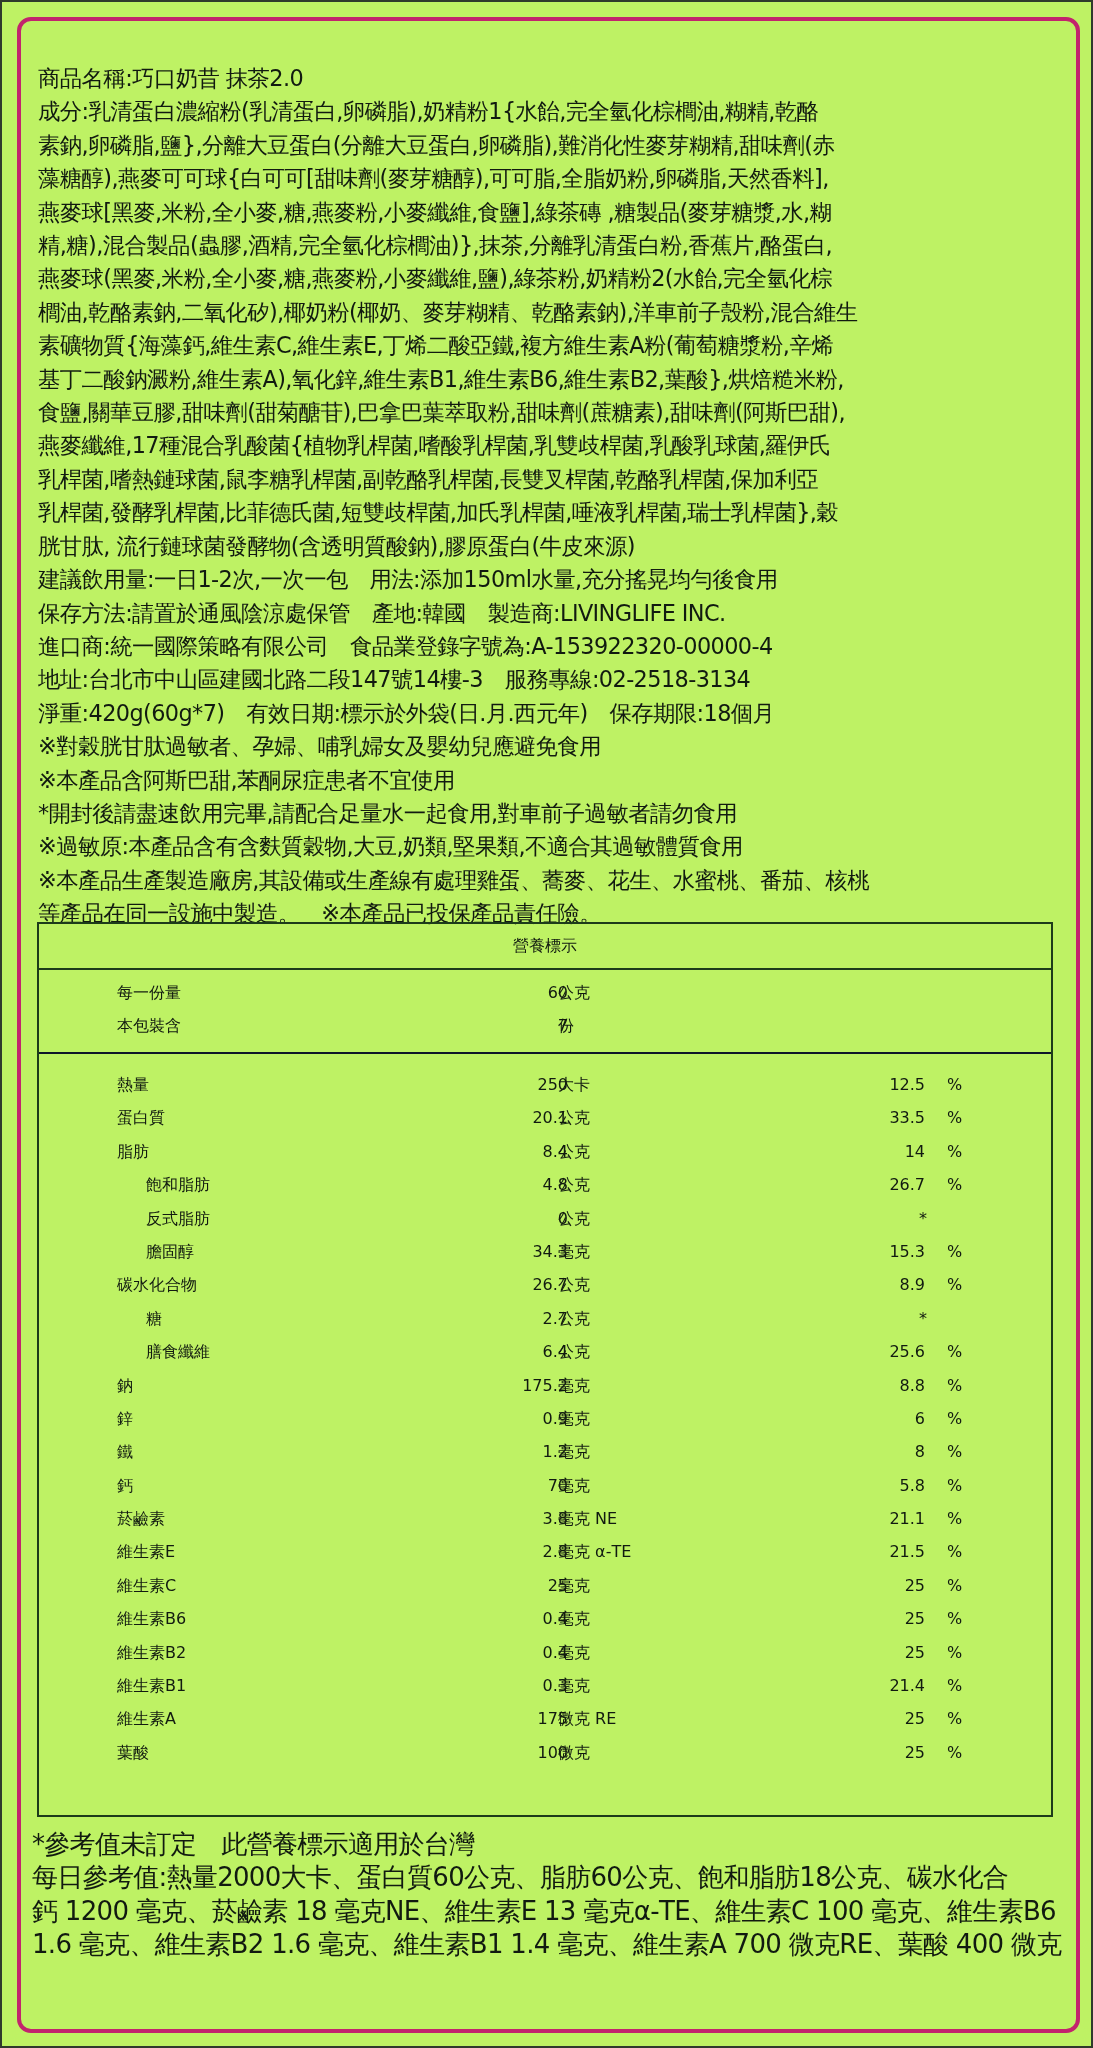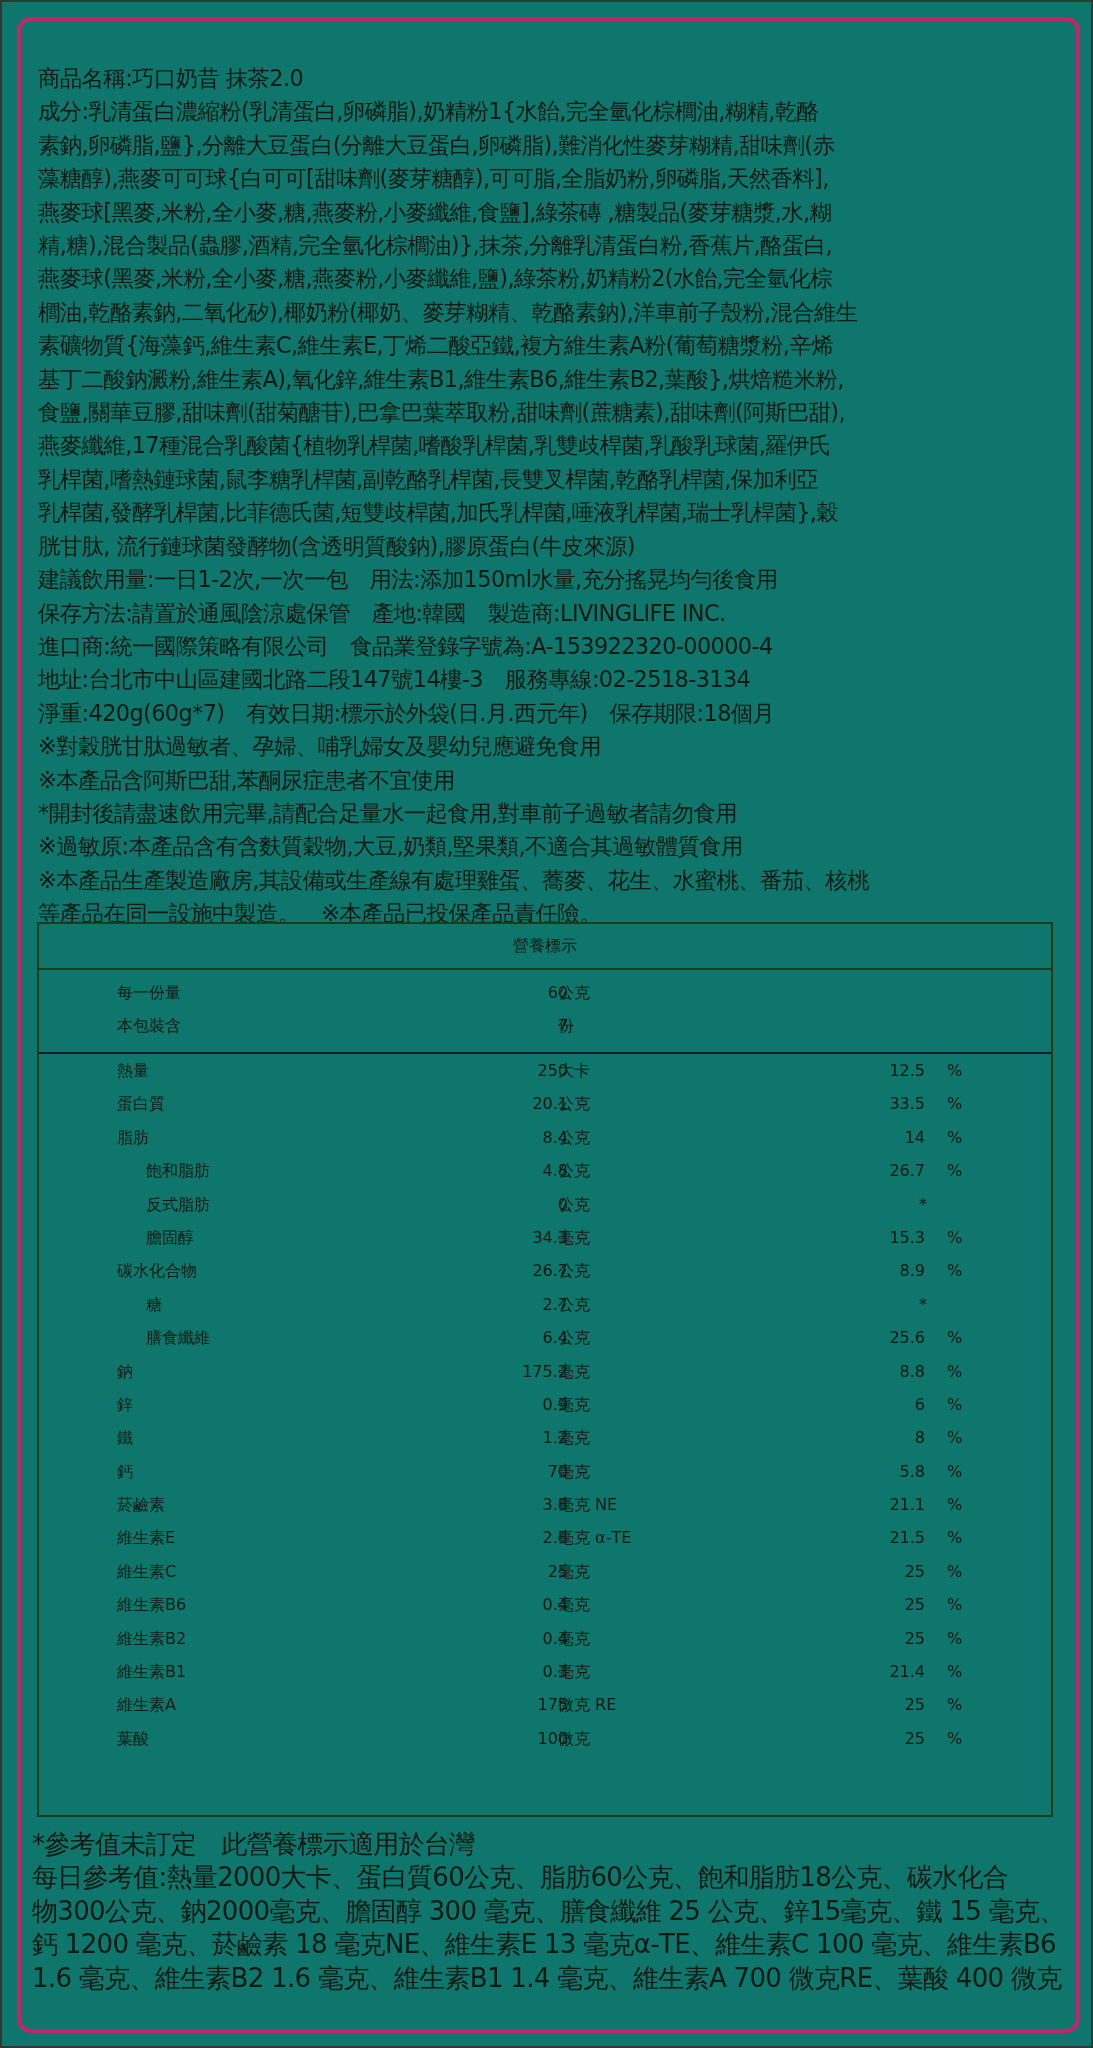"商品名稱:巧口奶昔 抹茶2.0" .outer { background: #0f766e -> #bef264 }
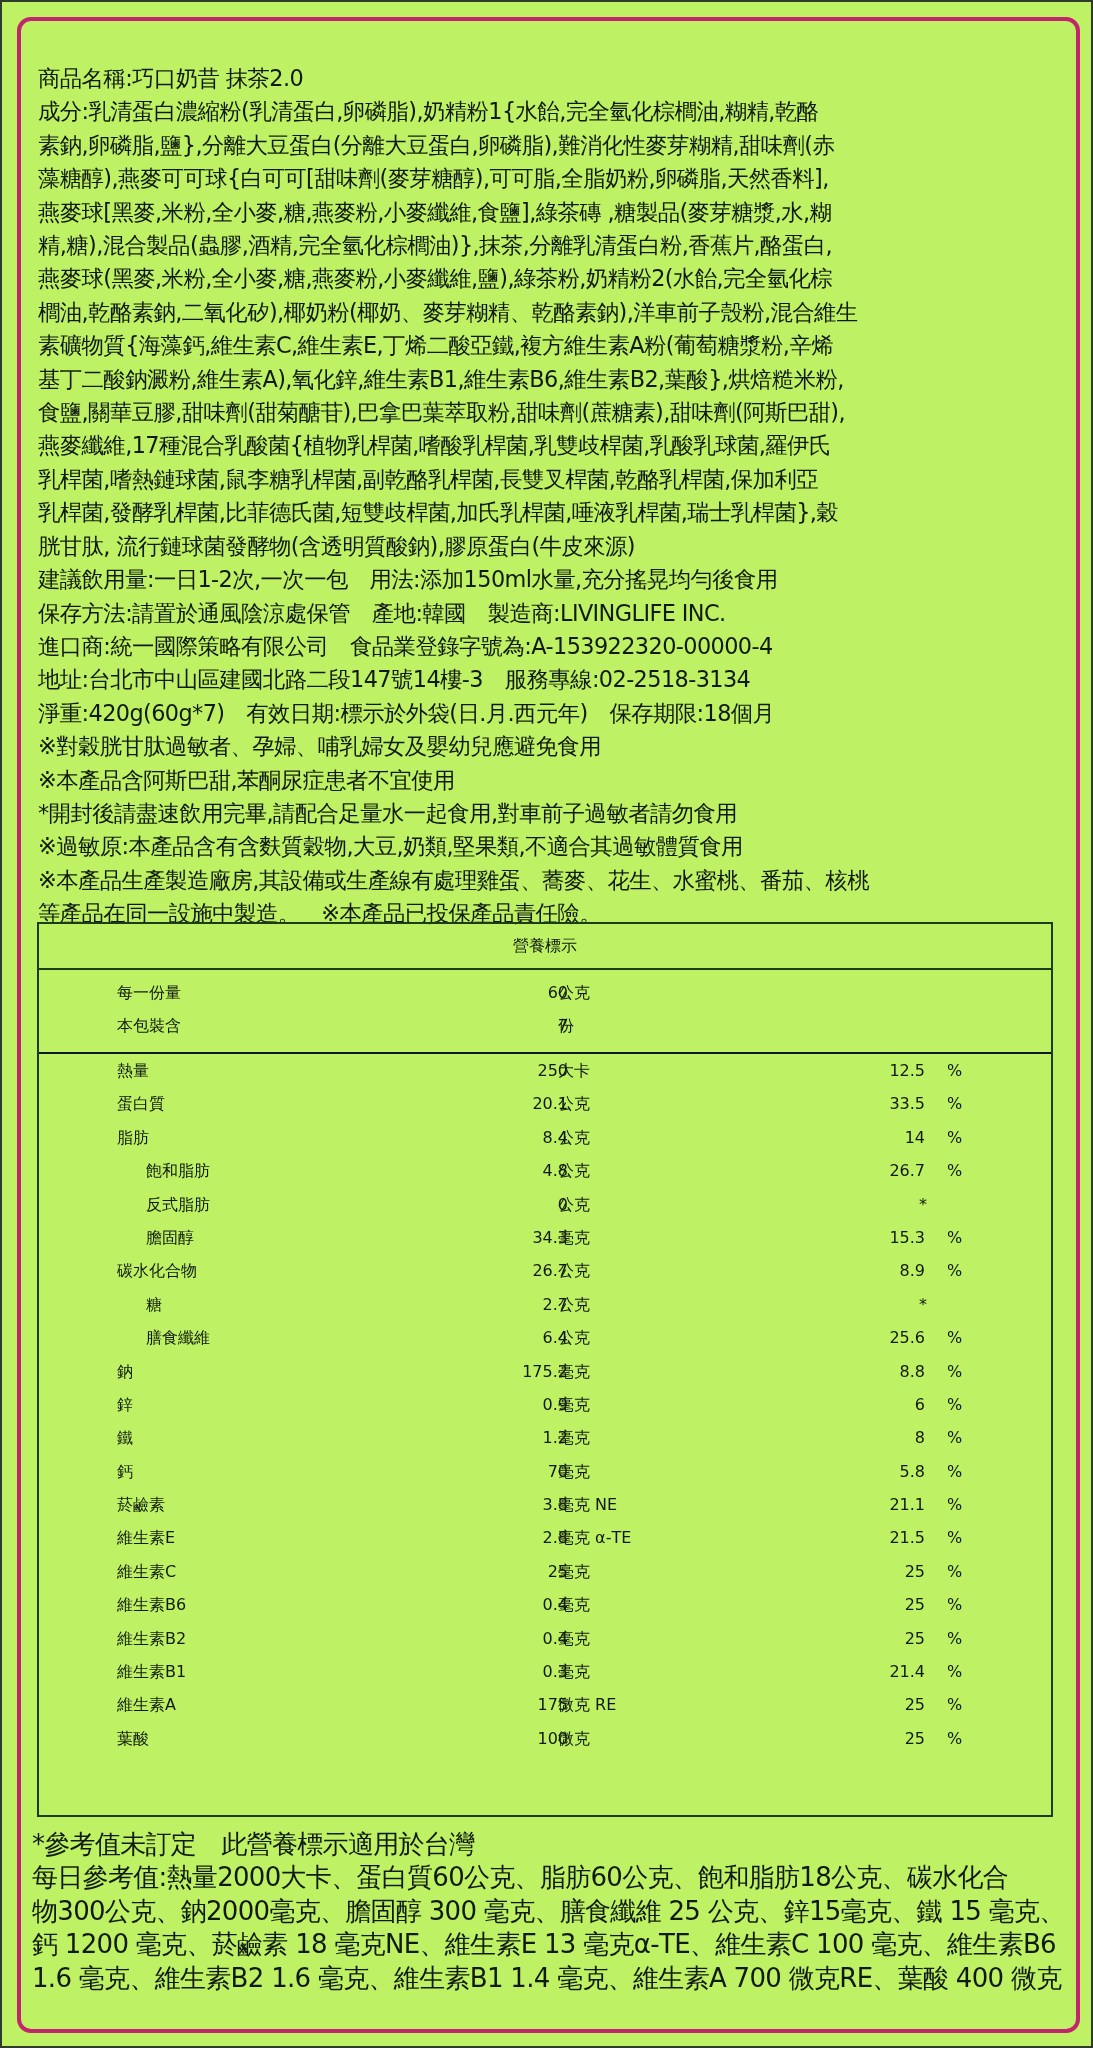"熱量" .nt-body { padding-top: 0 -> 14px }
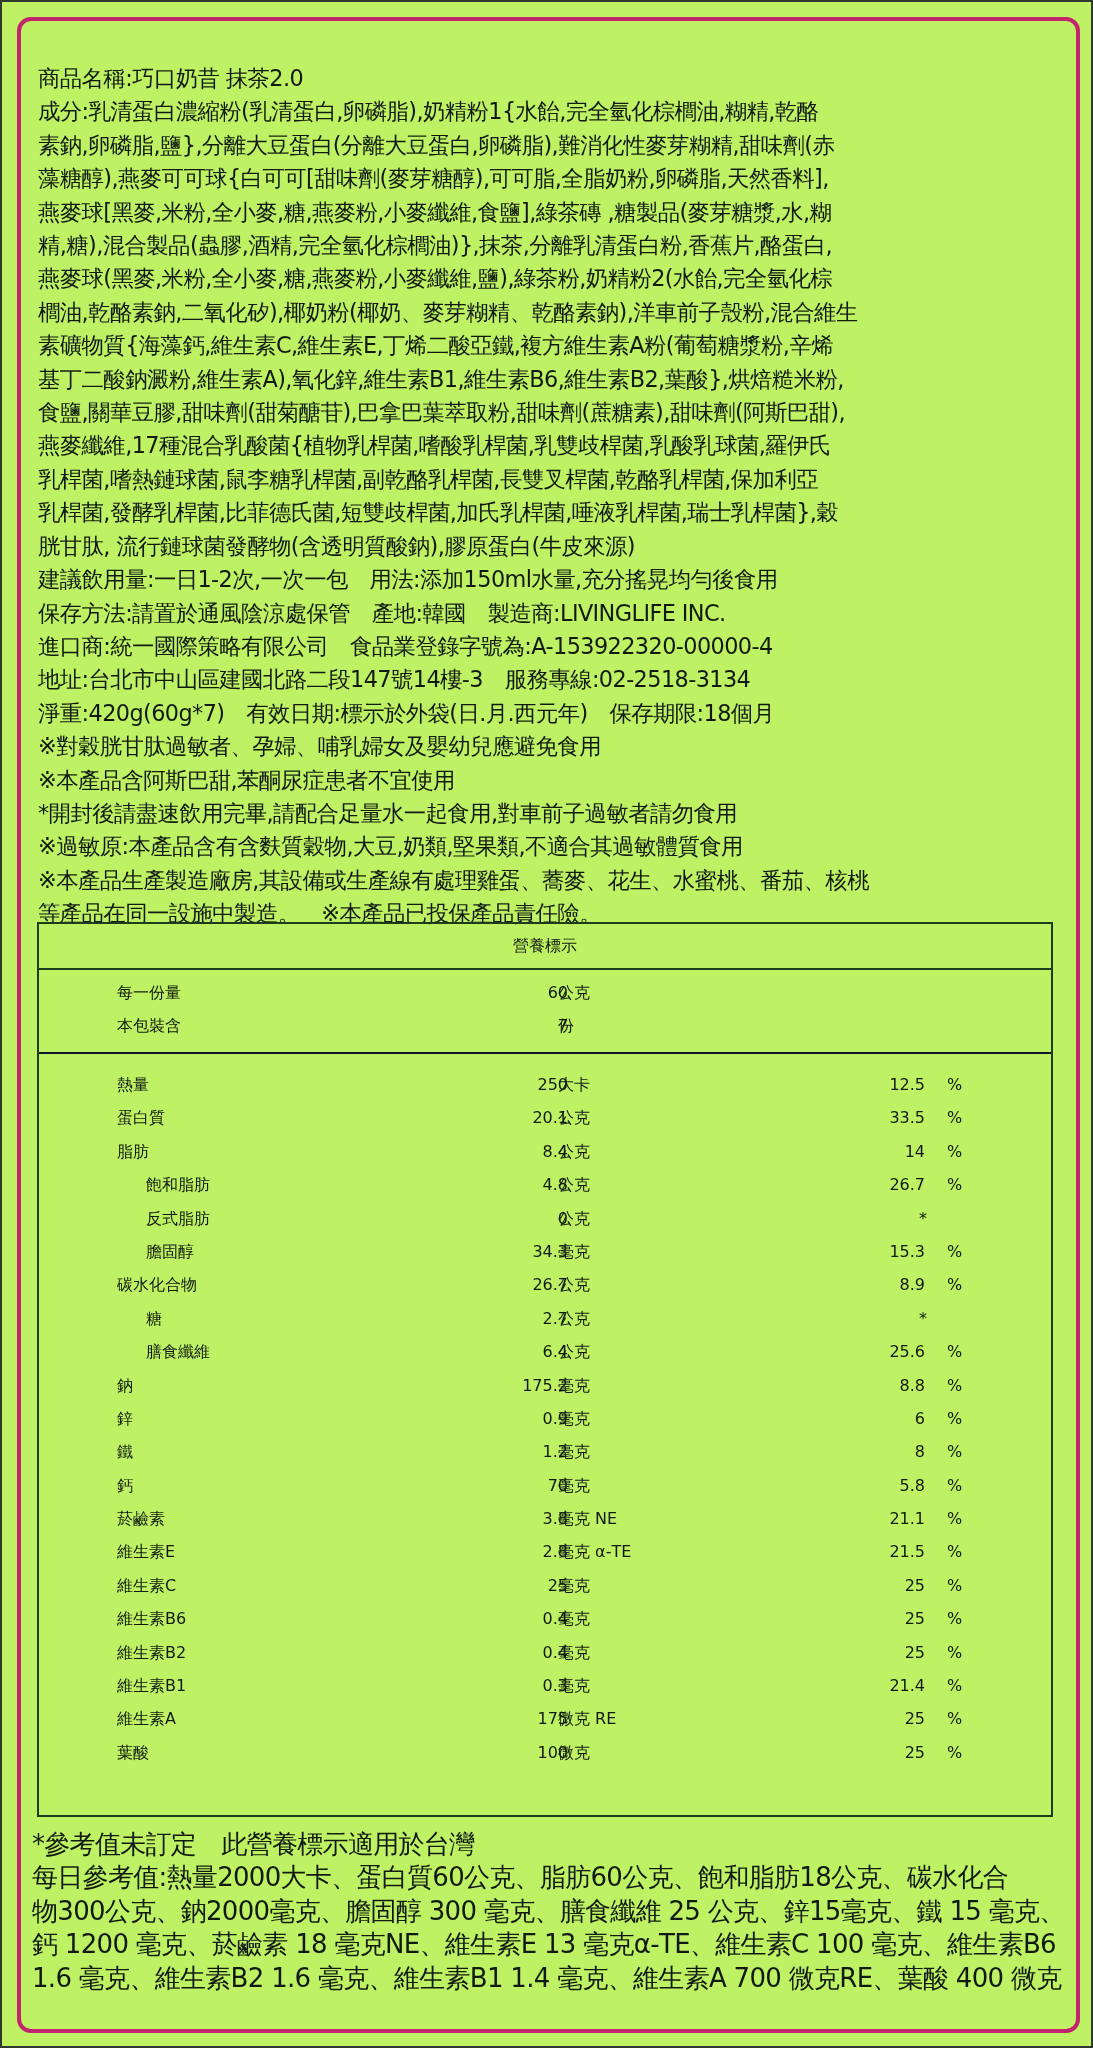"物300公克、鈉2000毫克、膽固醇 300 毫克、膳食纖維 25" p { html: <p>物300公克、鈉2000毫克、膽固醇 300 毫克、膳食纖維 25 公克、鋅15毫克、鐵 15 毫克、</p> -> none }
